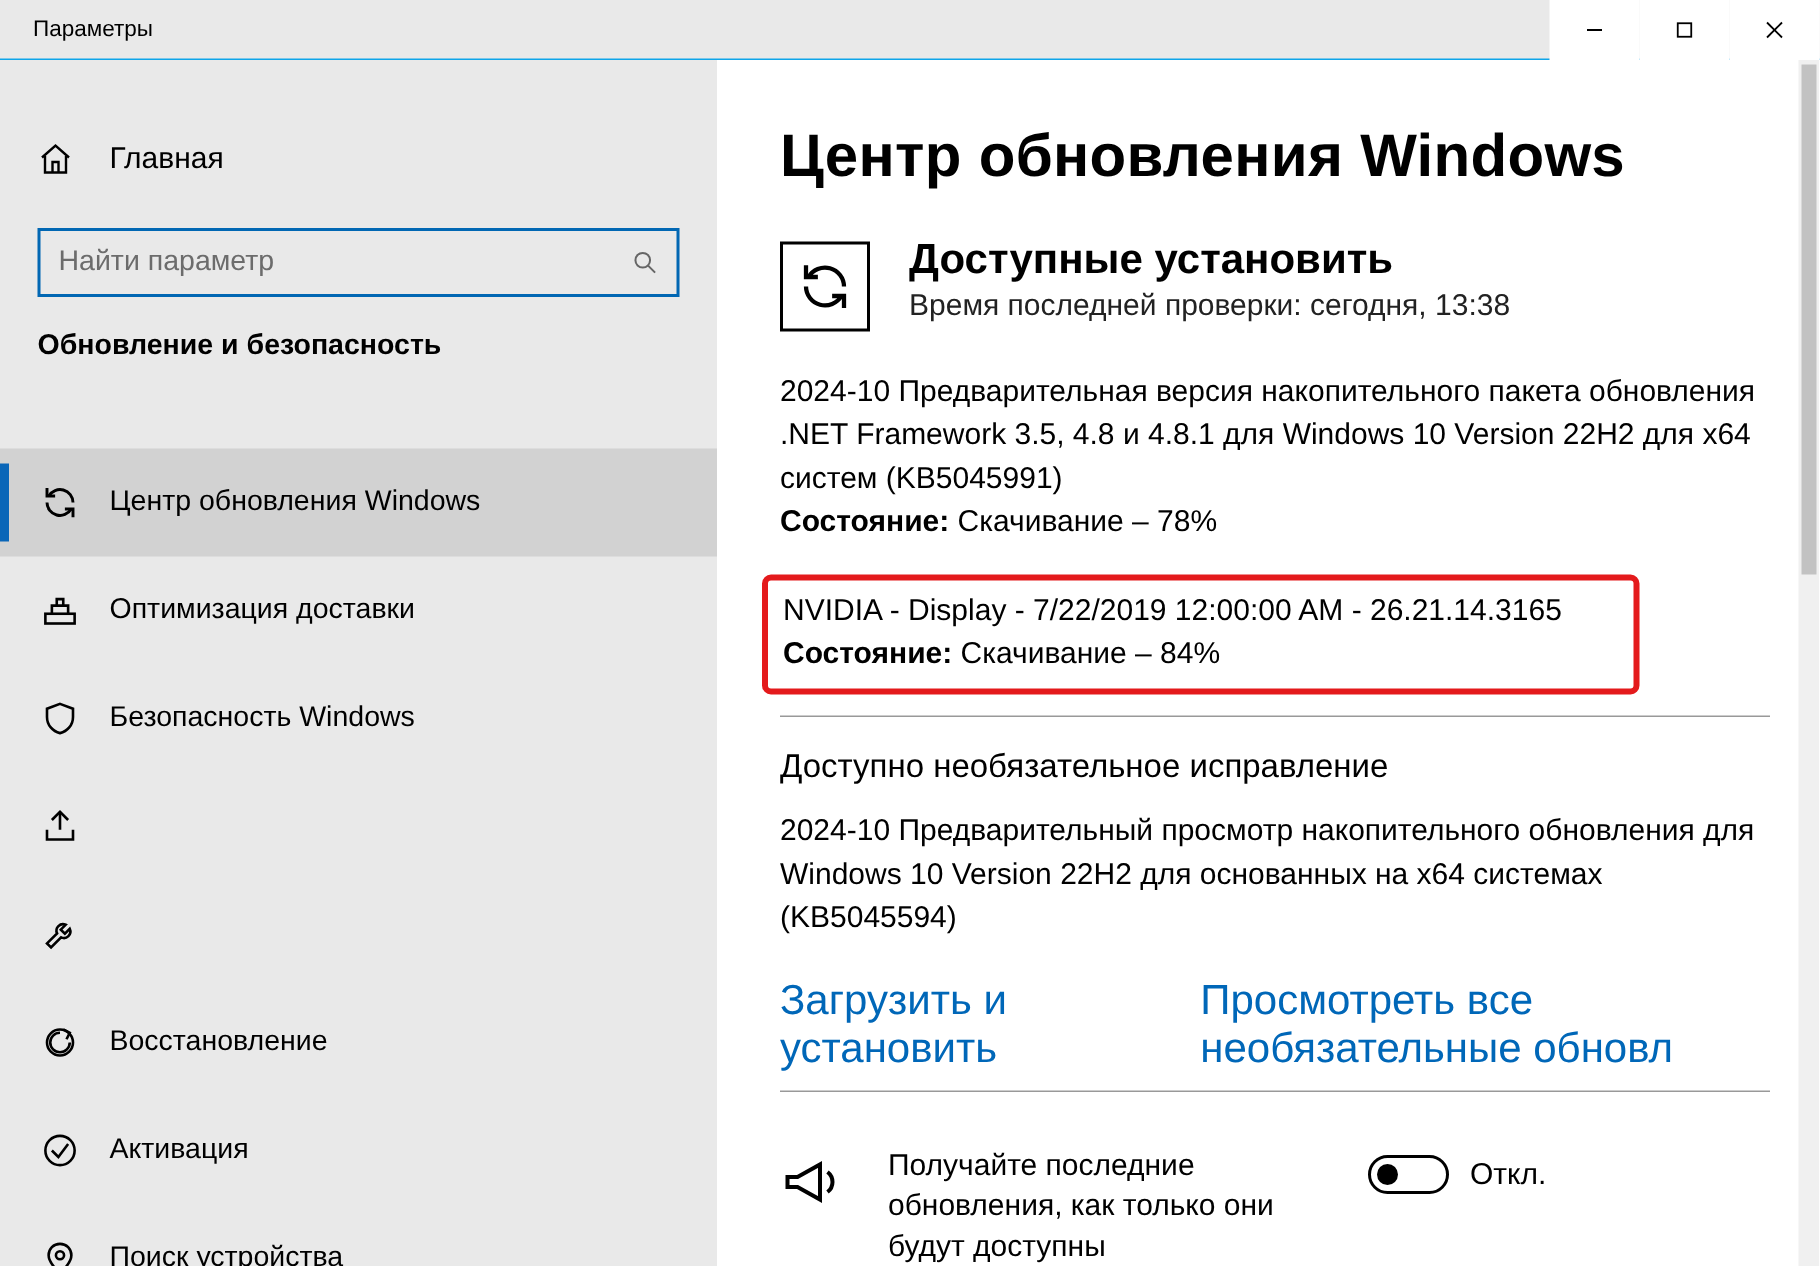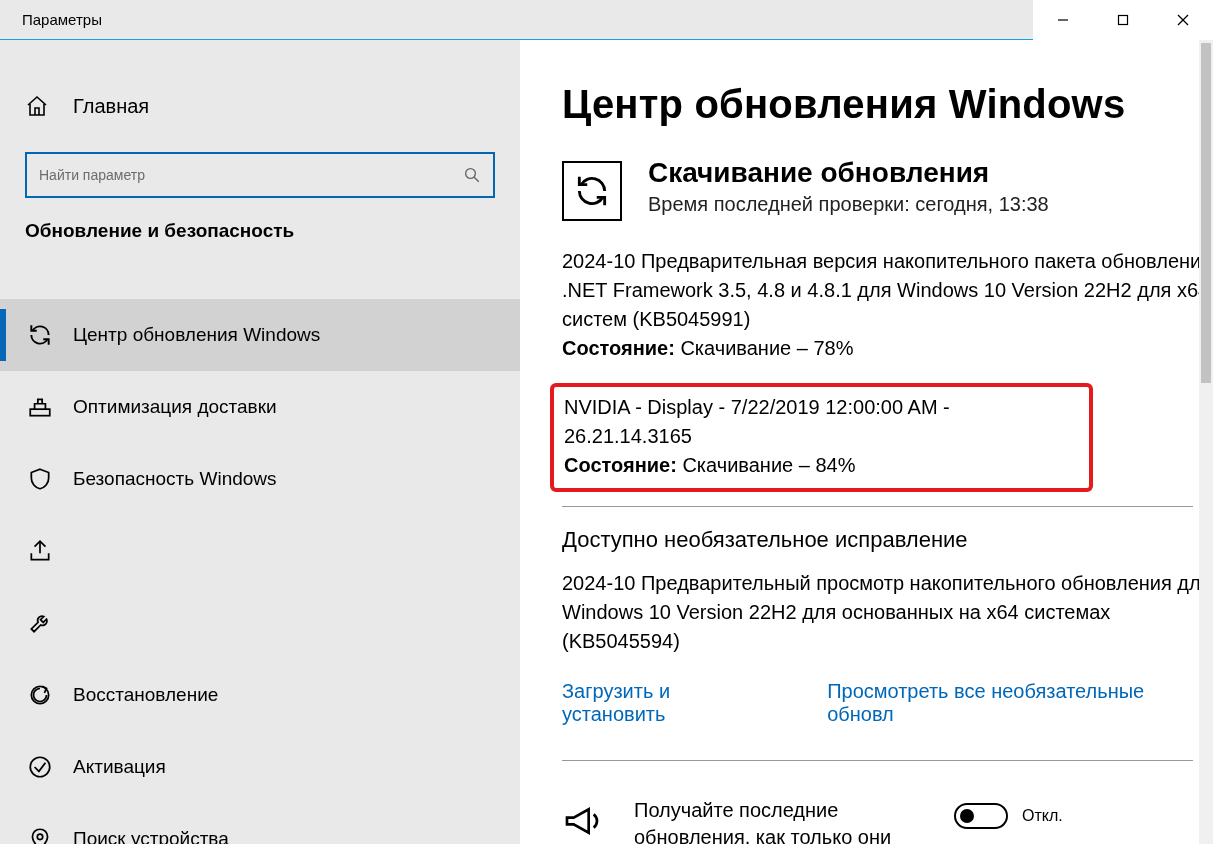"Главная" .sidebar { width: 520px -> 478px }
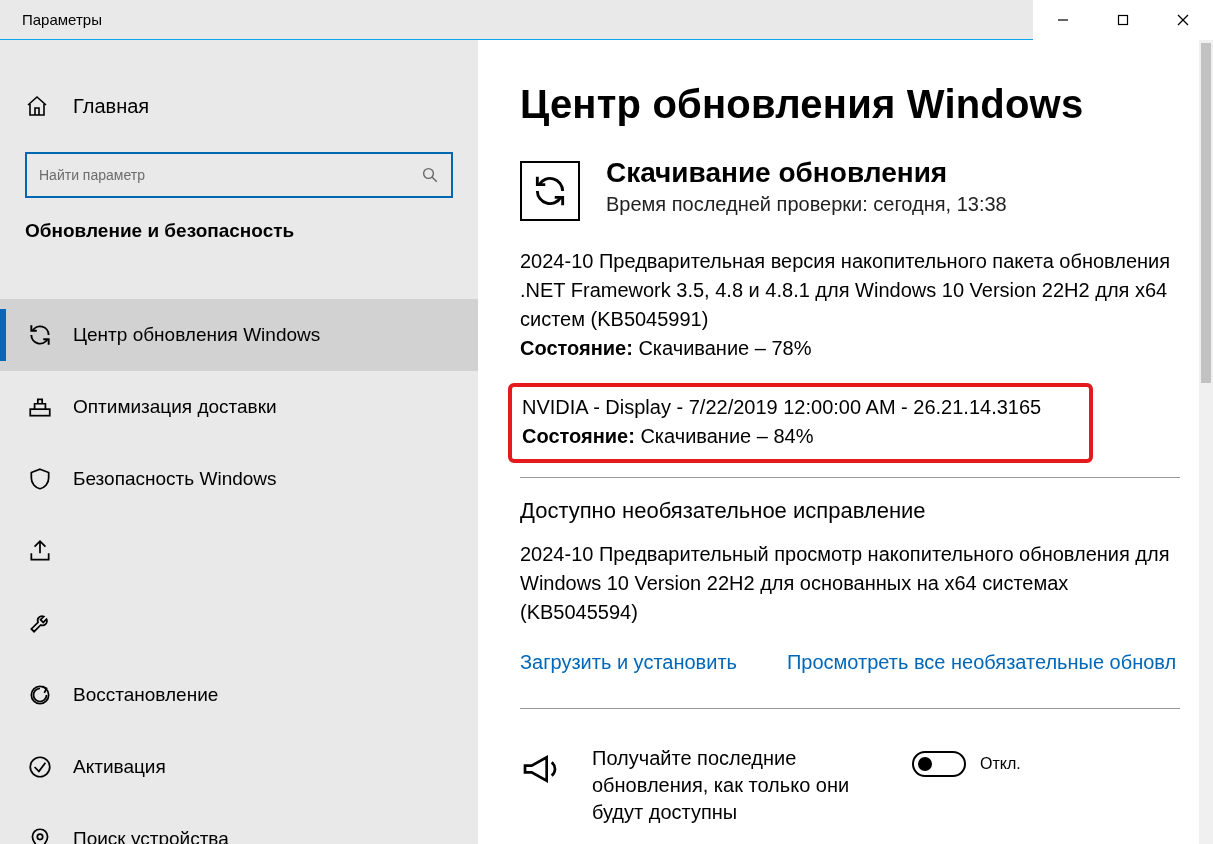"Найти параметр" .search-box input { font-size: 14px -> 19px }
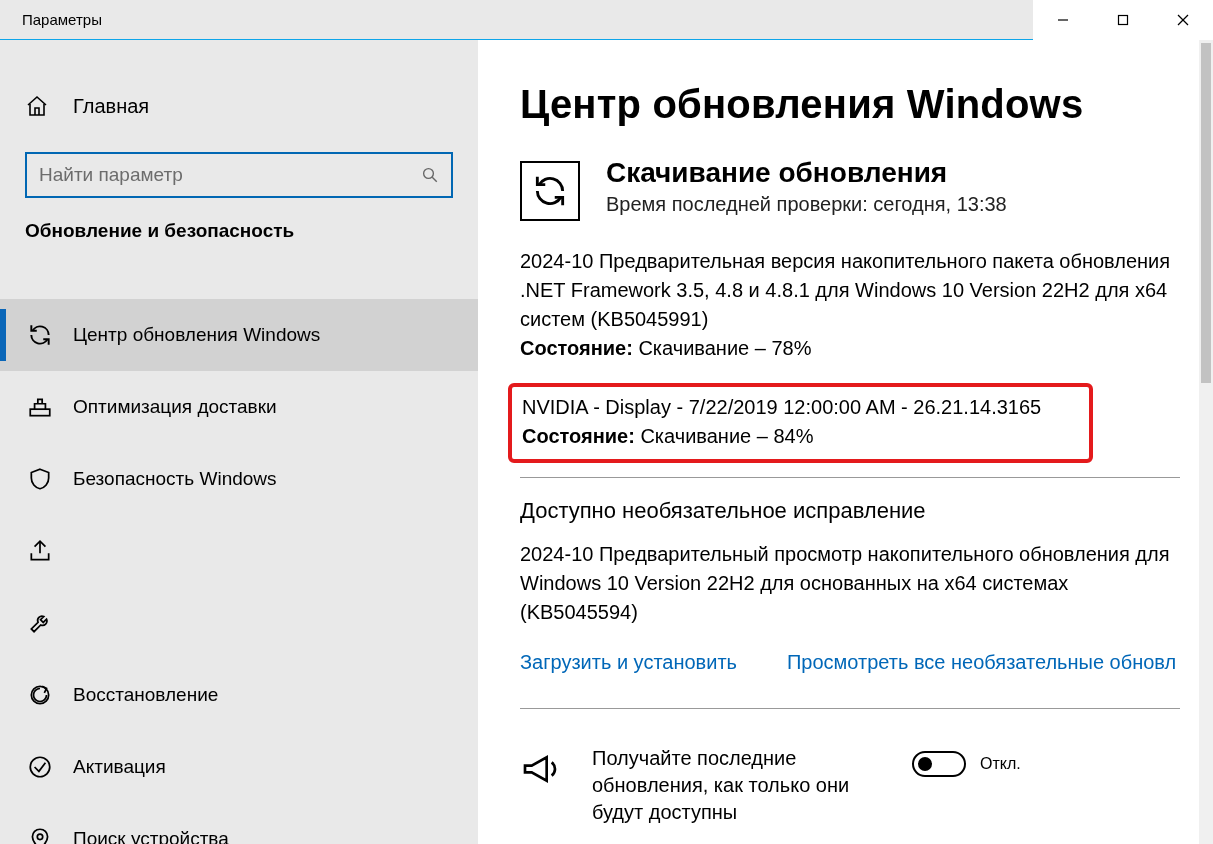"Скачивание обновления" div.st-title { text: Скачивание обновления -> Доступные установить }
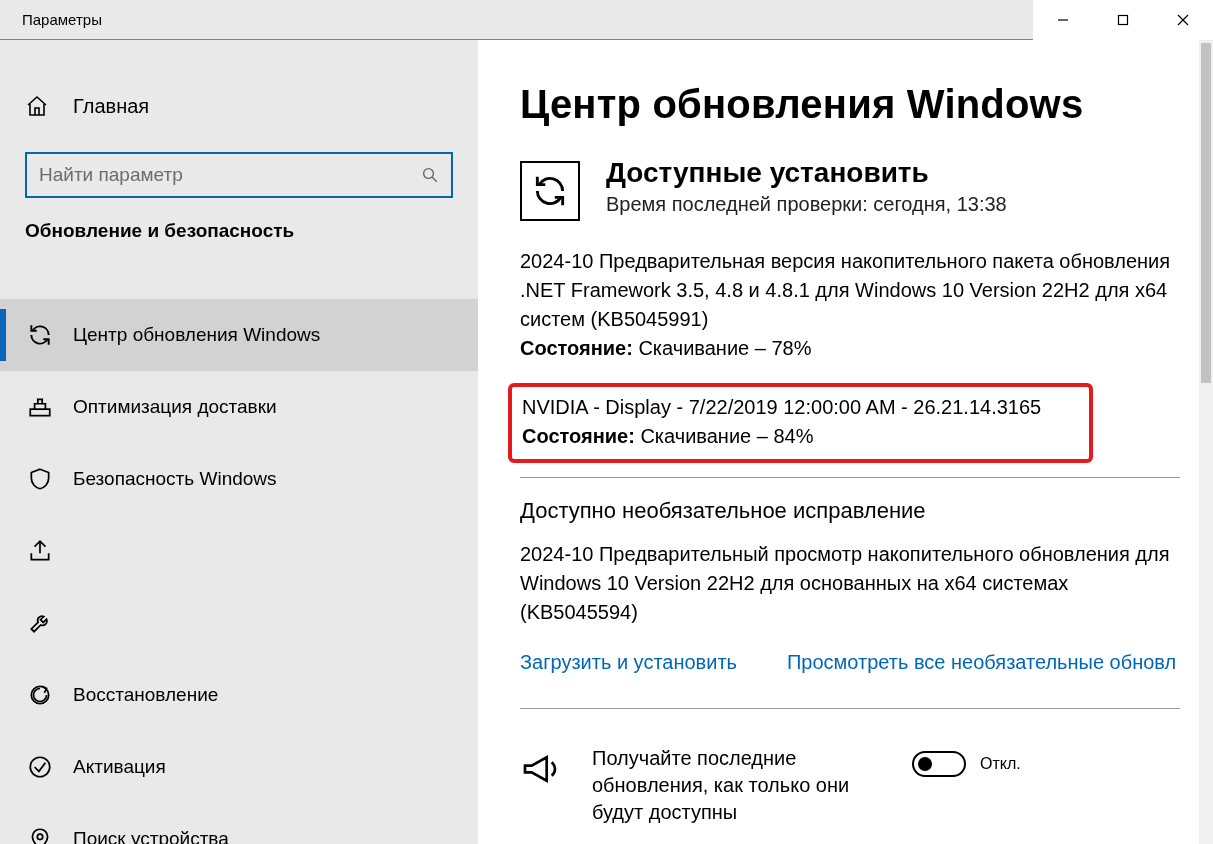"Загрузить и установить" .links-row { font-size: 20px -> 28px; margin-bottom: 34px -> 12px }
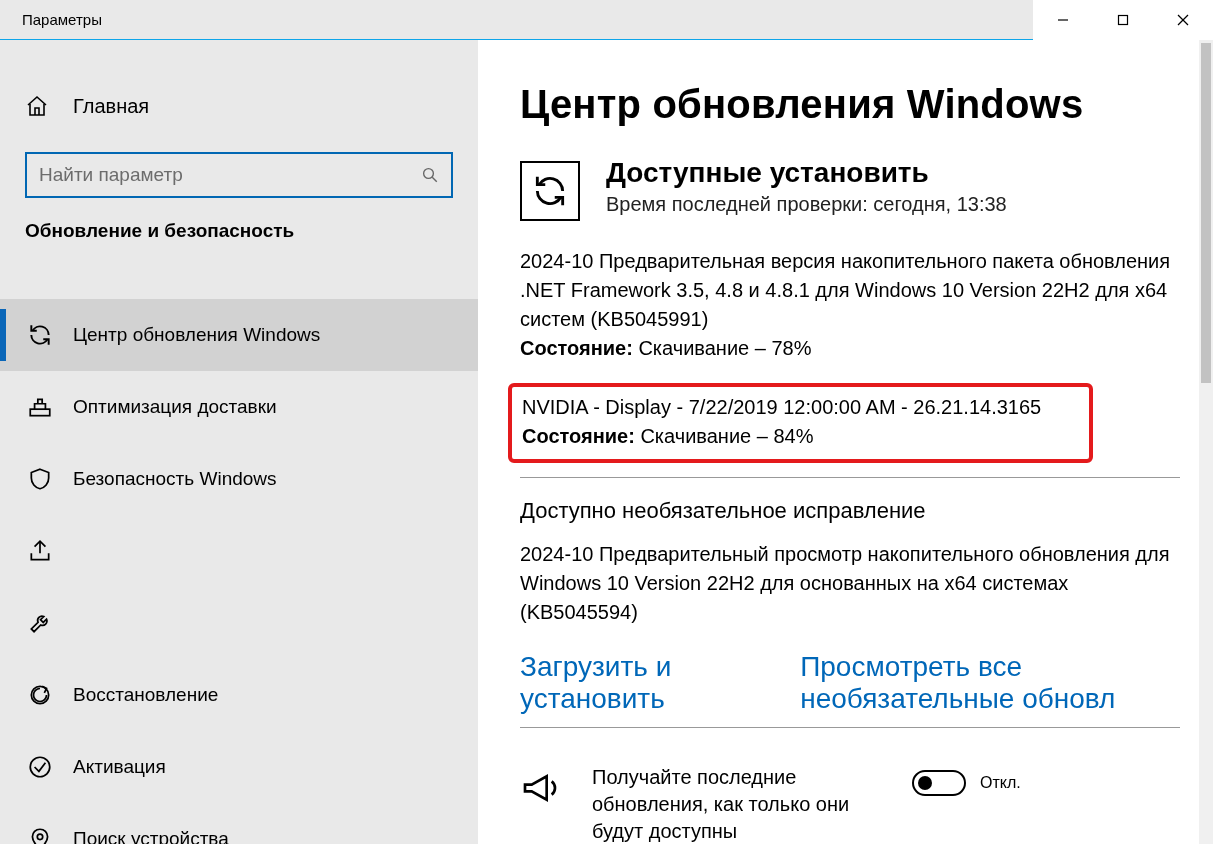"Откл." .toggle-state { font-size: 16px -> 20px }
